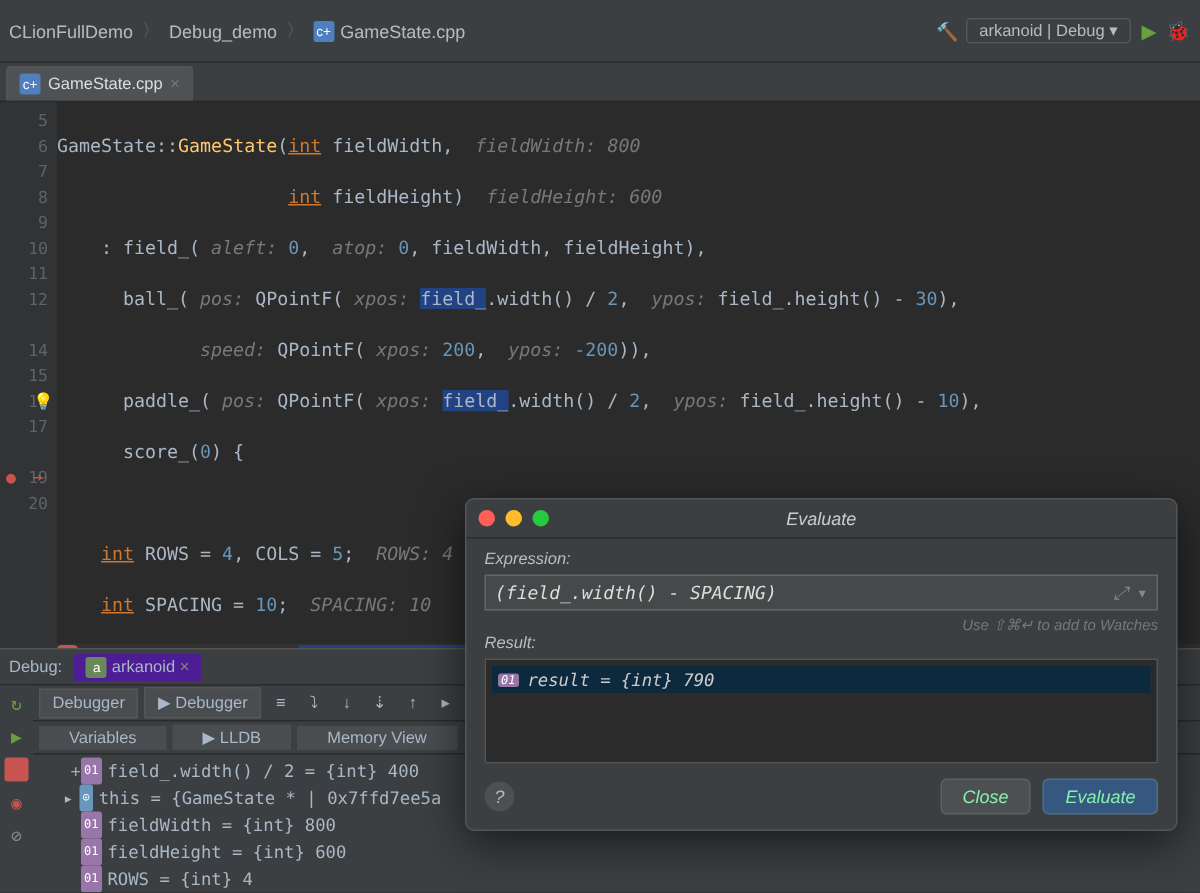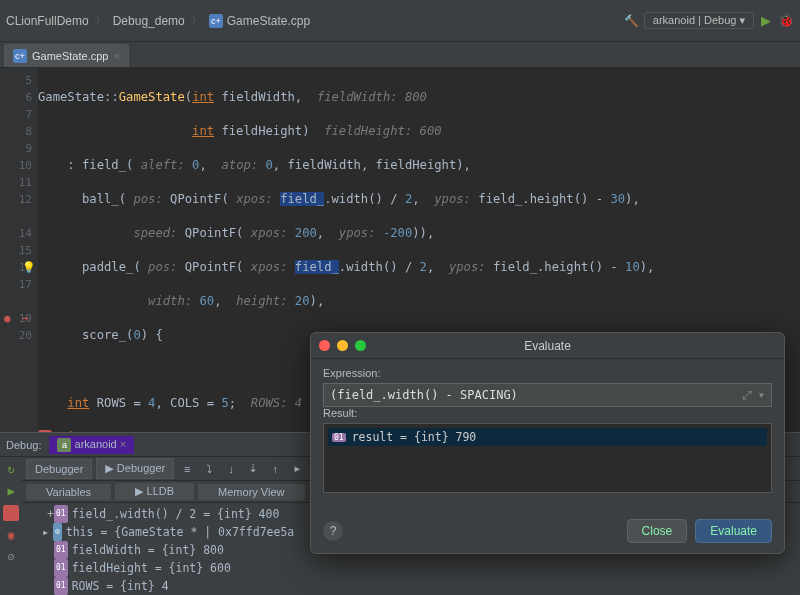"width: 60, height: 20)," div { html: <div> <span>width:</span> <span>60</span>, <span>height:</span> <span>20</span>),</div> -> none }
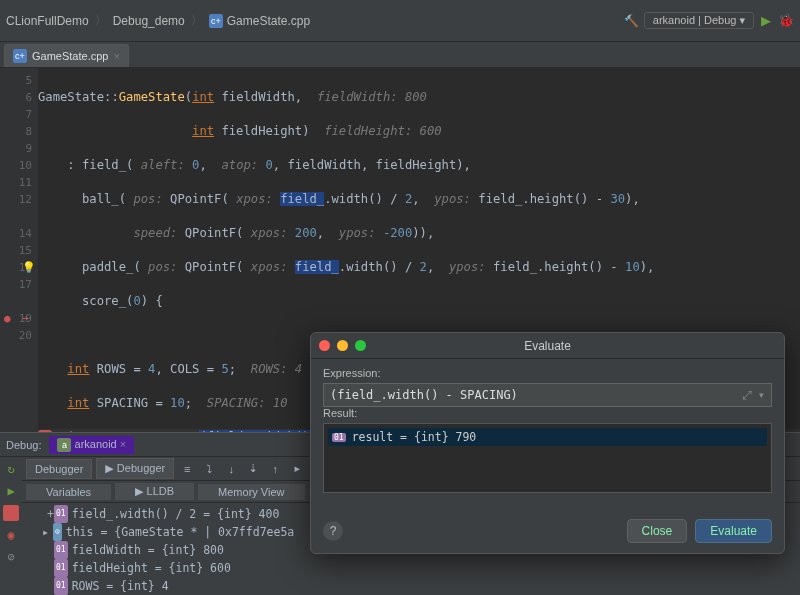"Evaluate" .dialog { font-style: none -> italic }
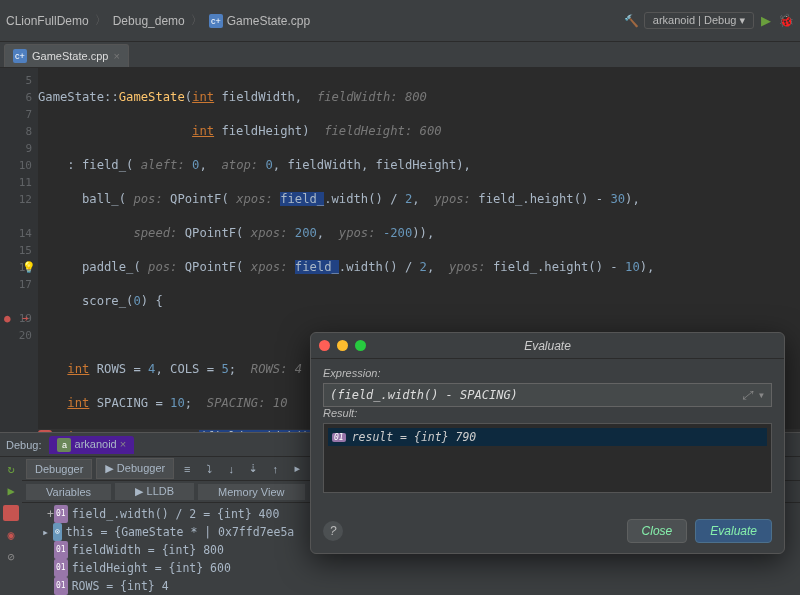"Use ⇧⌘↵ to add to" div.hintline { html: none -> <div>Use ⇧⌘↵ to add to Watches</div> }
